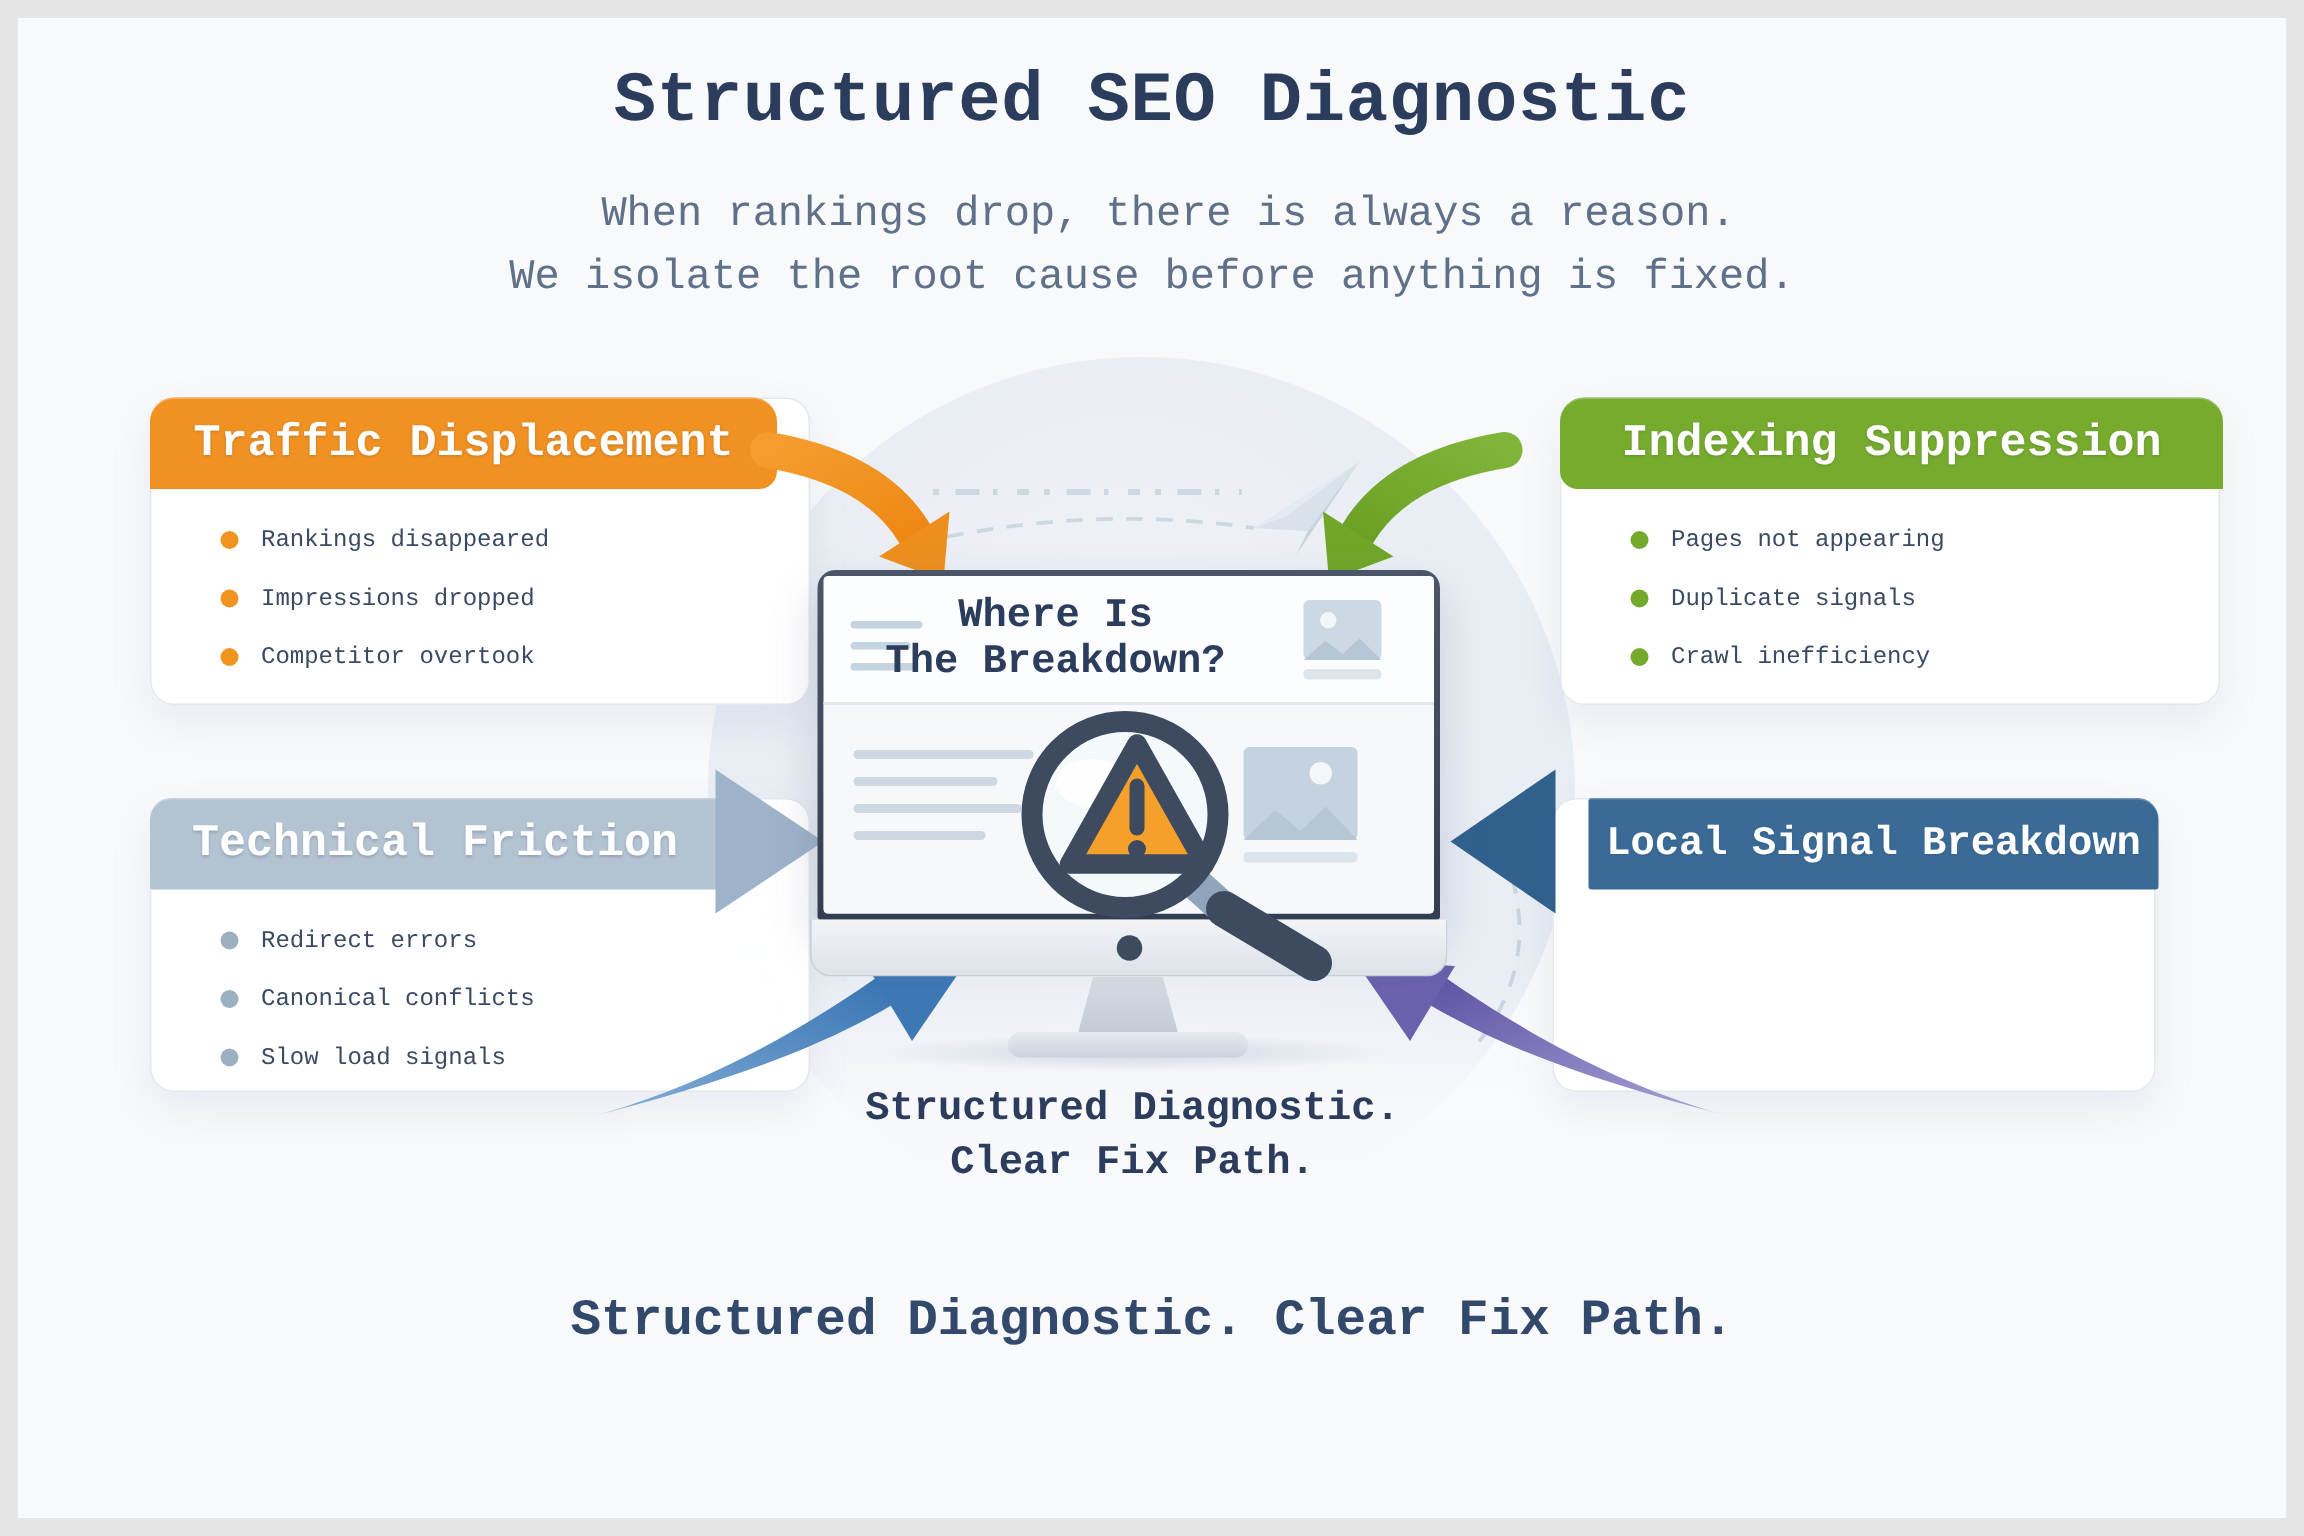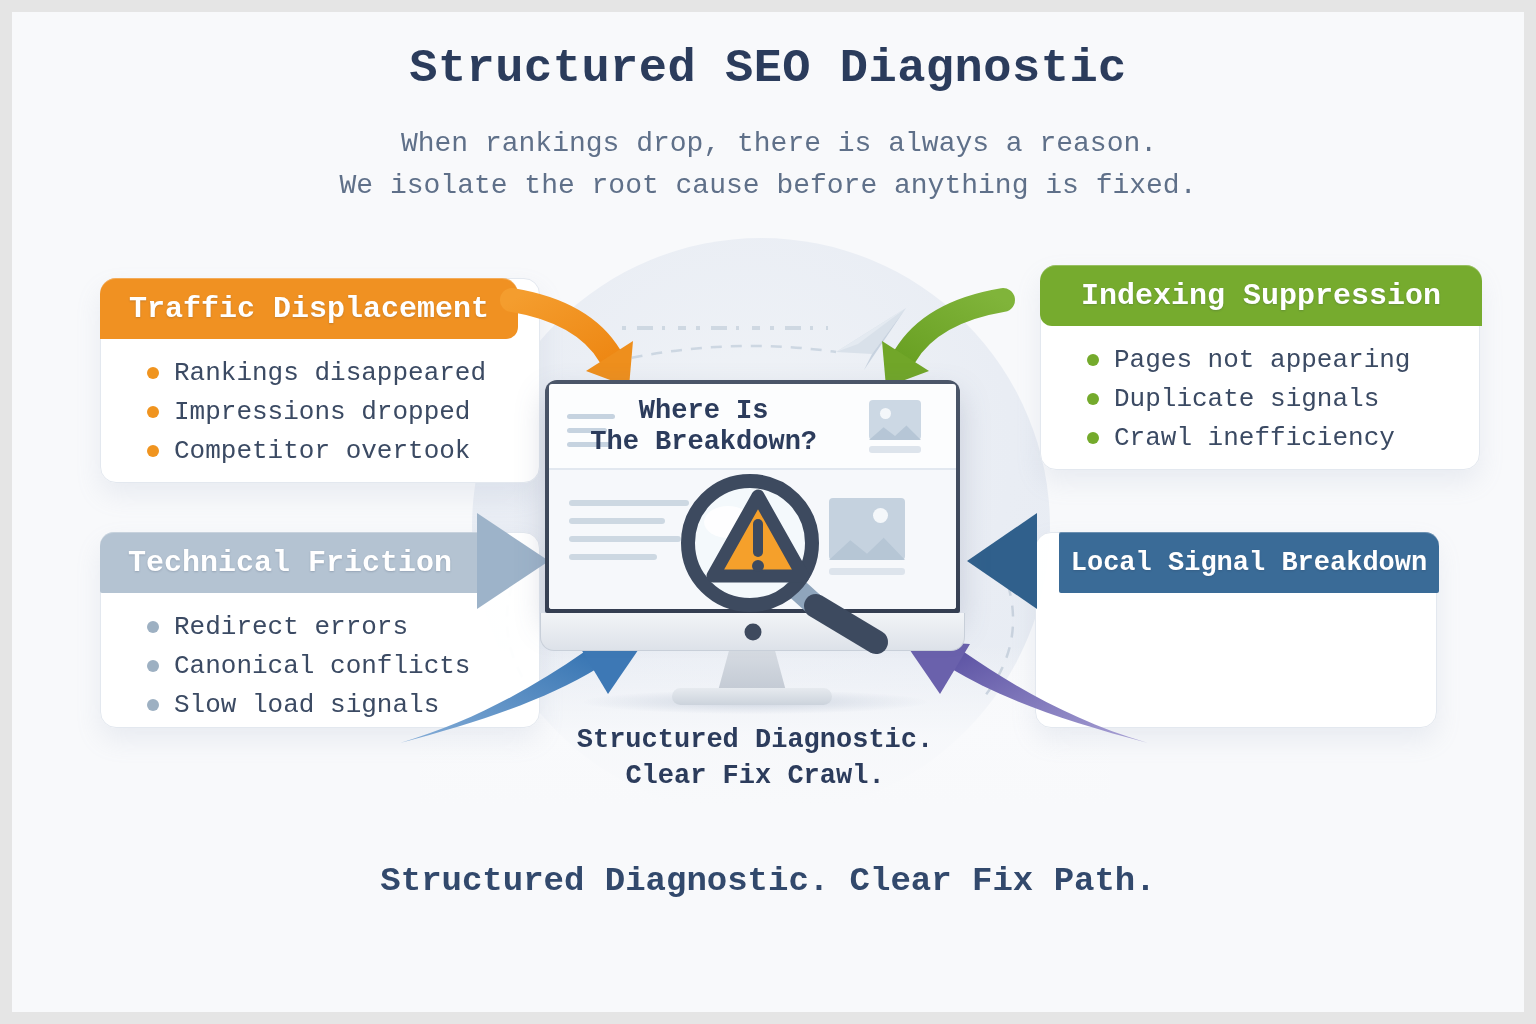"Traffic Displacement" .card.tl { top: 278px -> 265px }
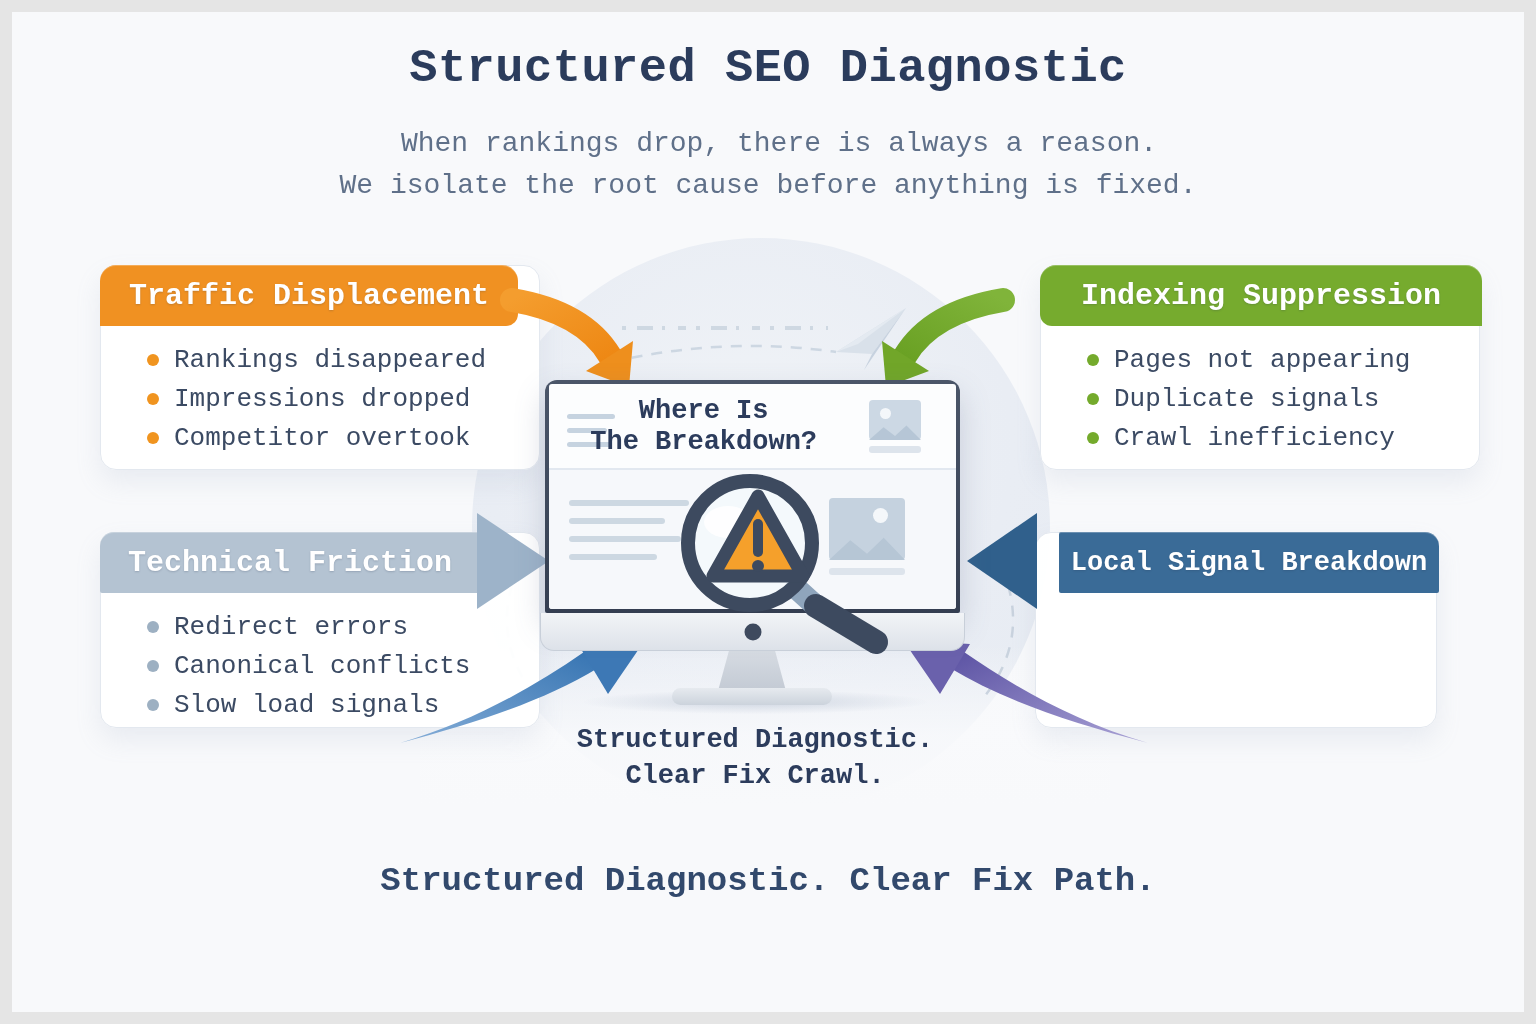"Rankings disappeared" ul.bullets li { font-size: 26px -> 16px }
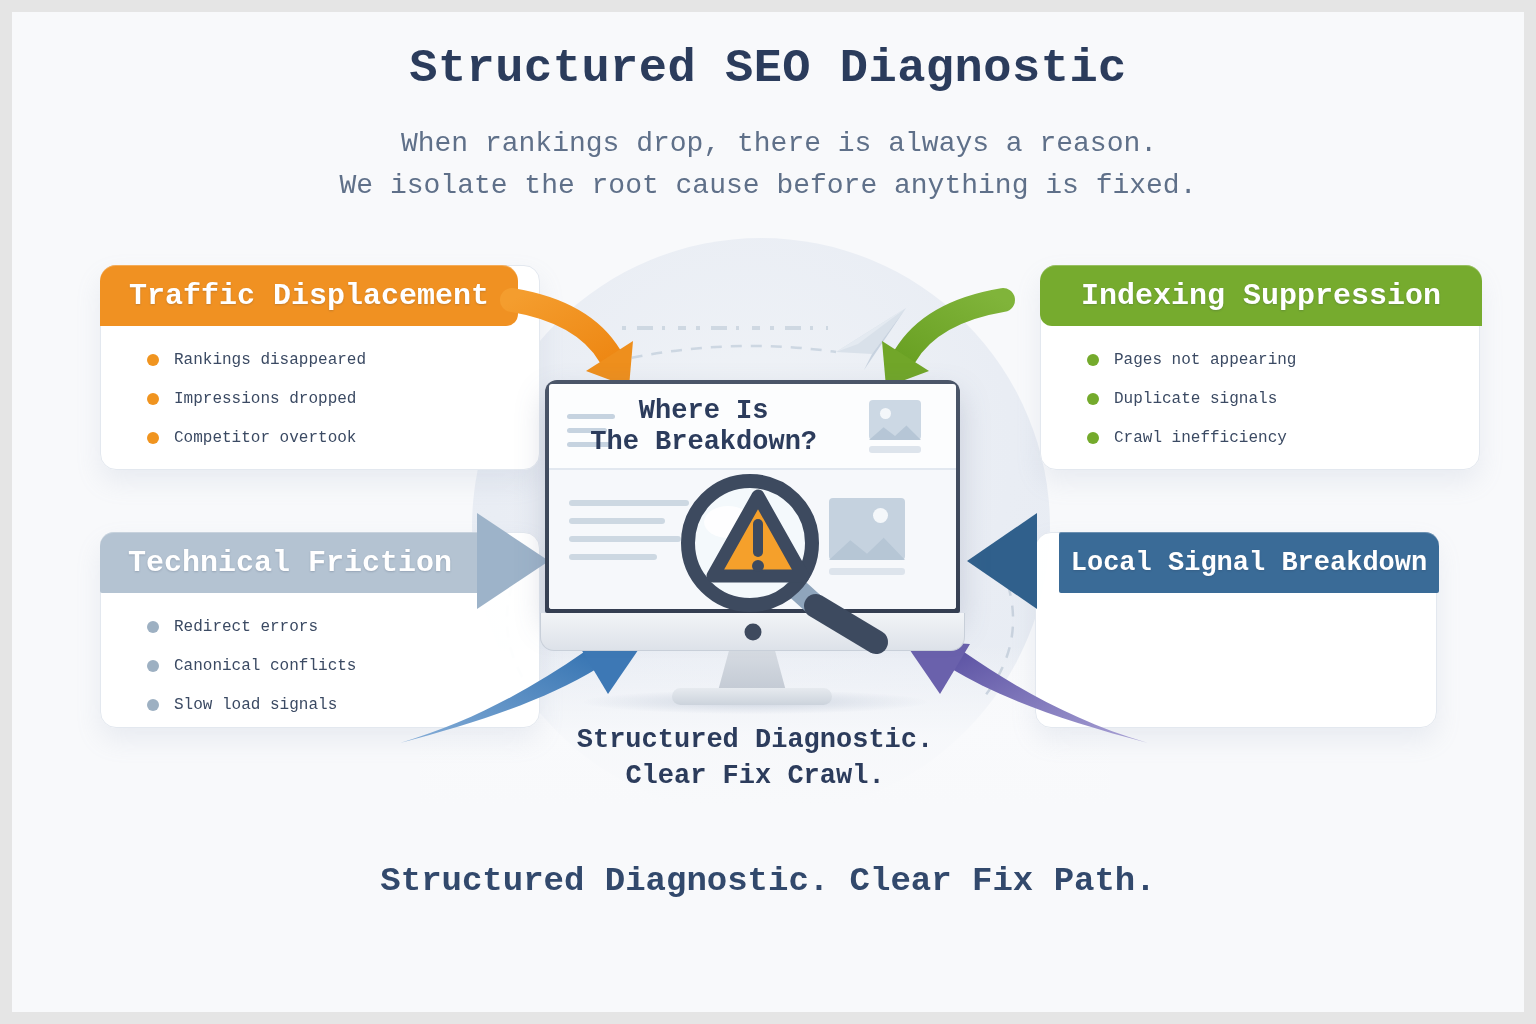"Clear Fix Crawl." div { text: Crawl -> Path }
